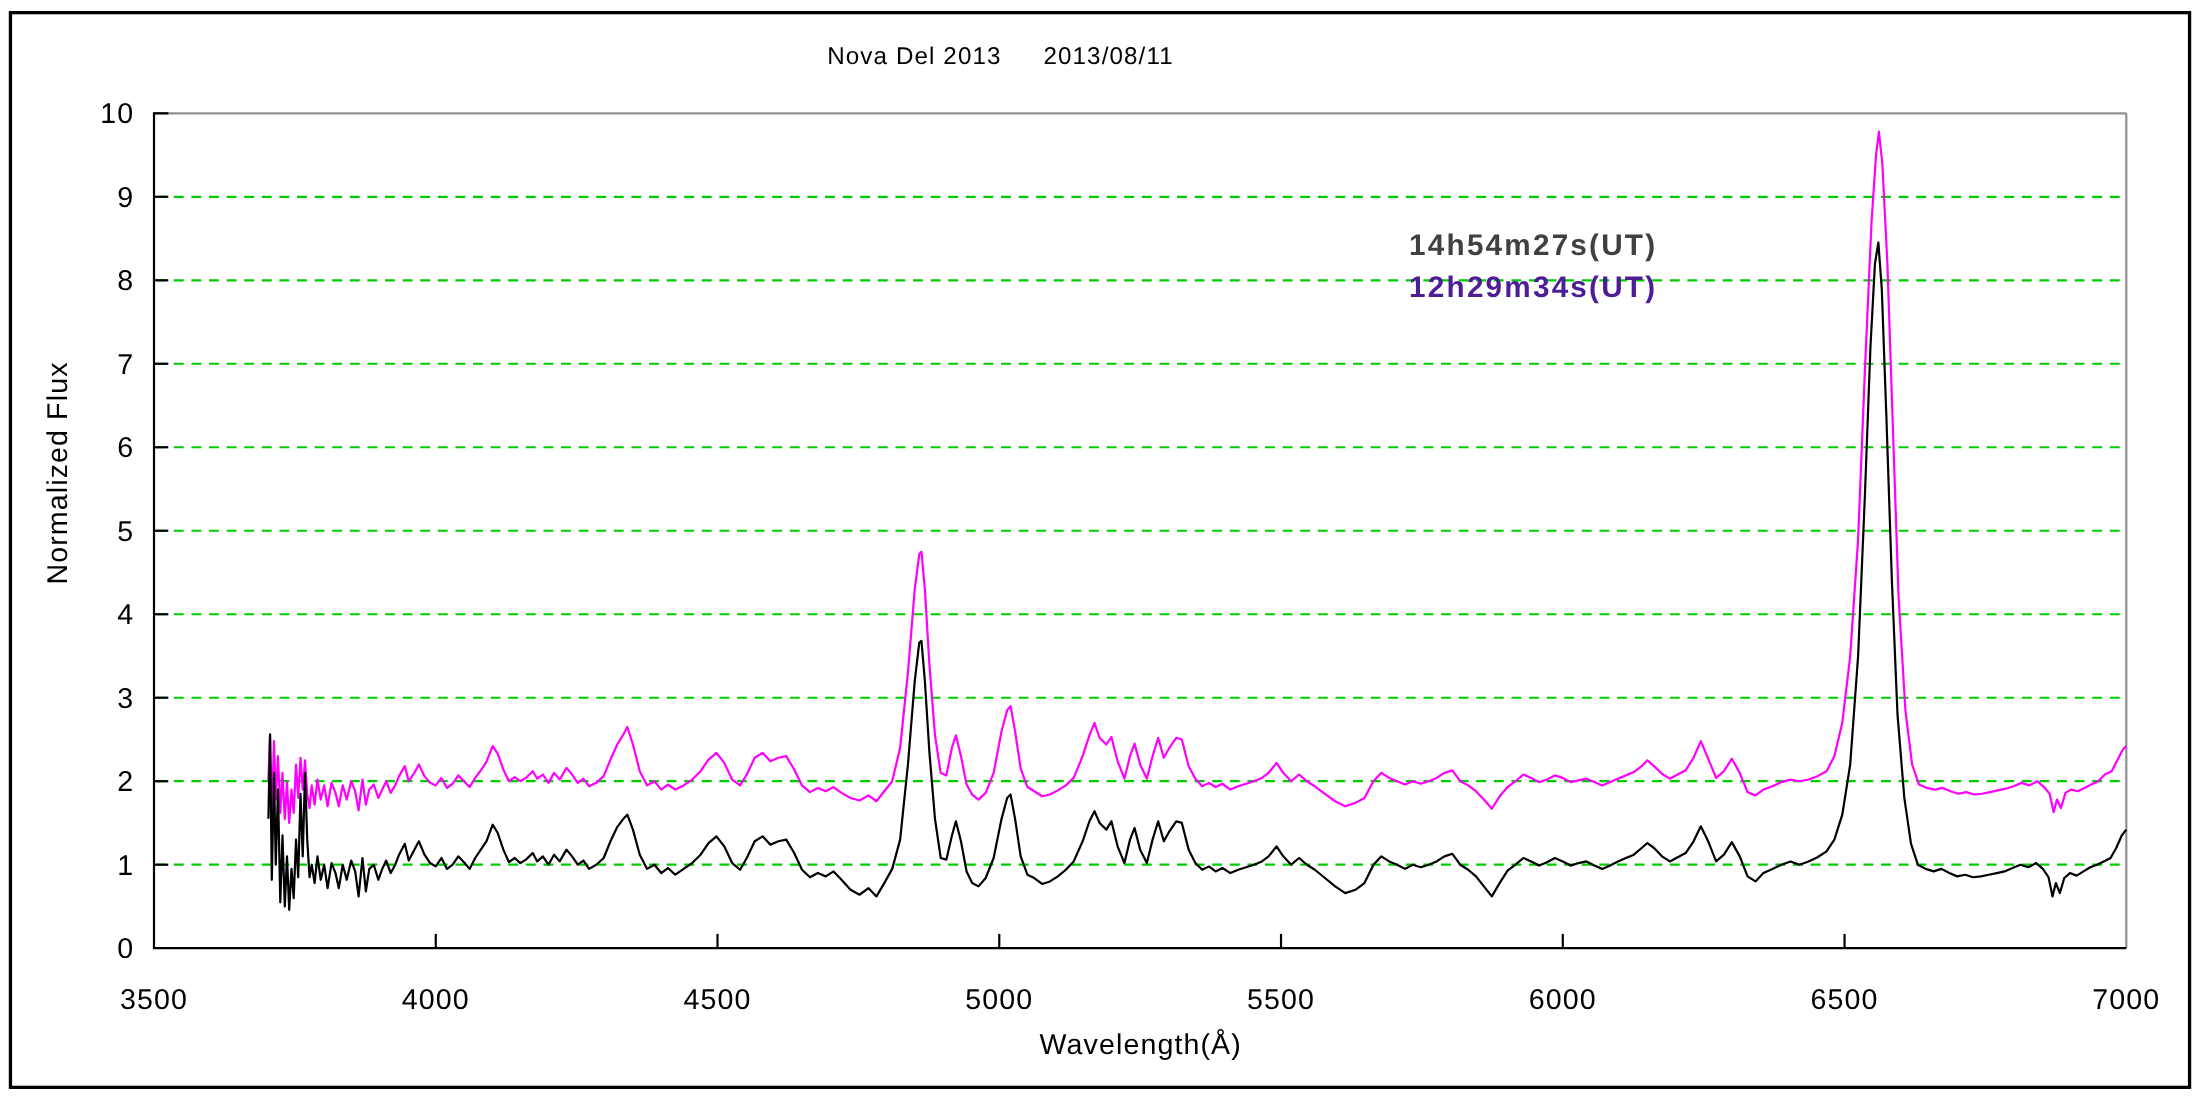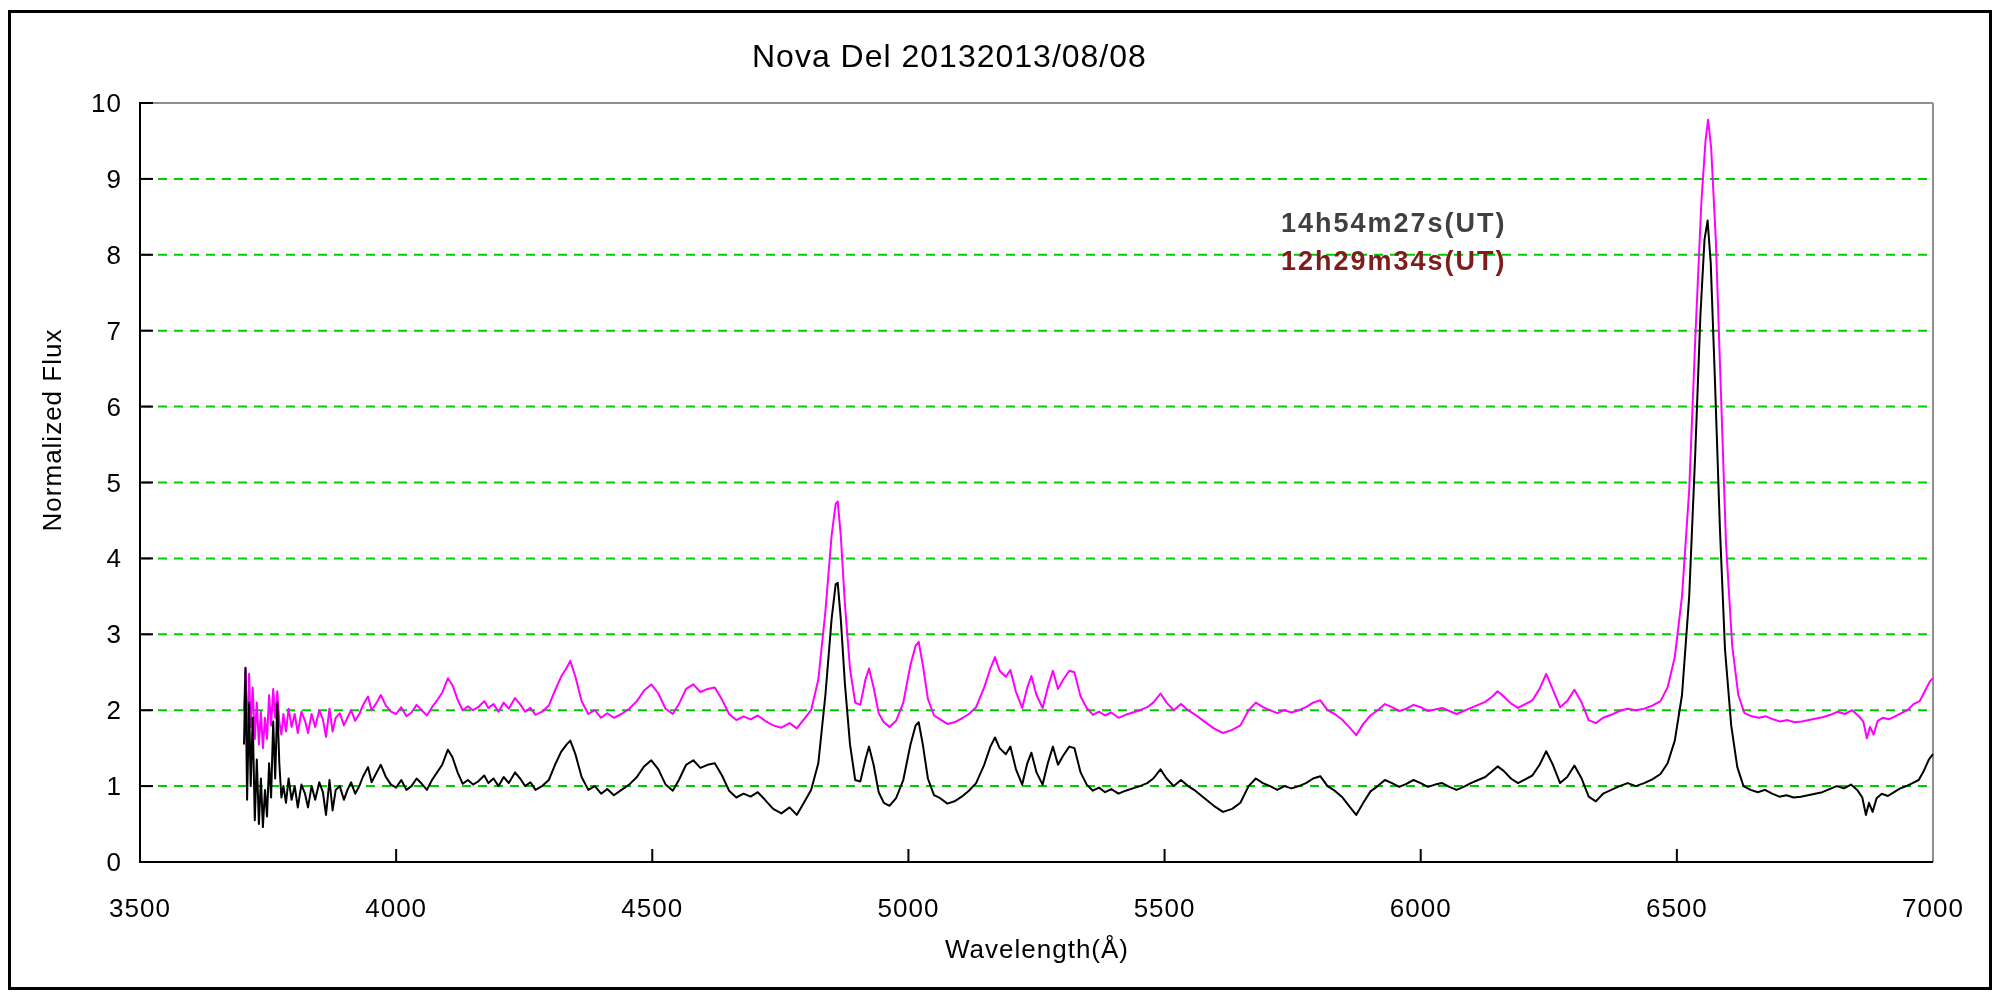"Nova Del 2013" .title-row { font-size: 32px -> 22px; gap: none -> 38px }
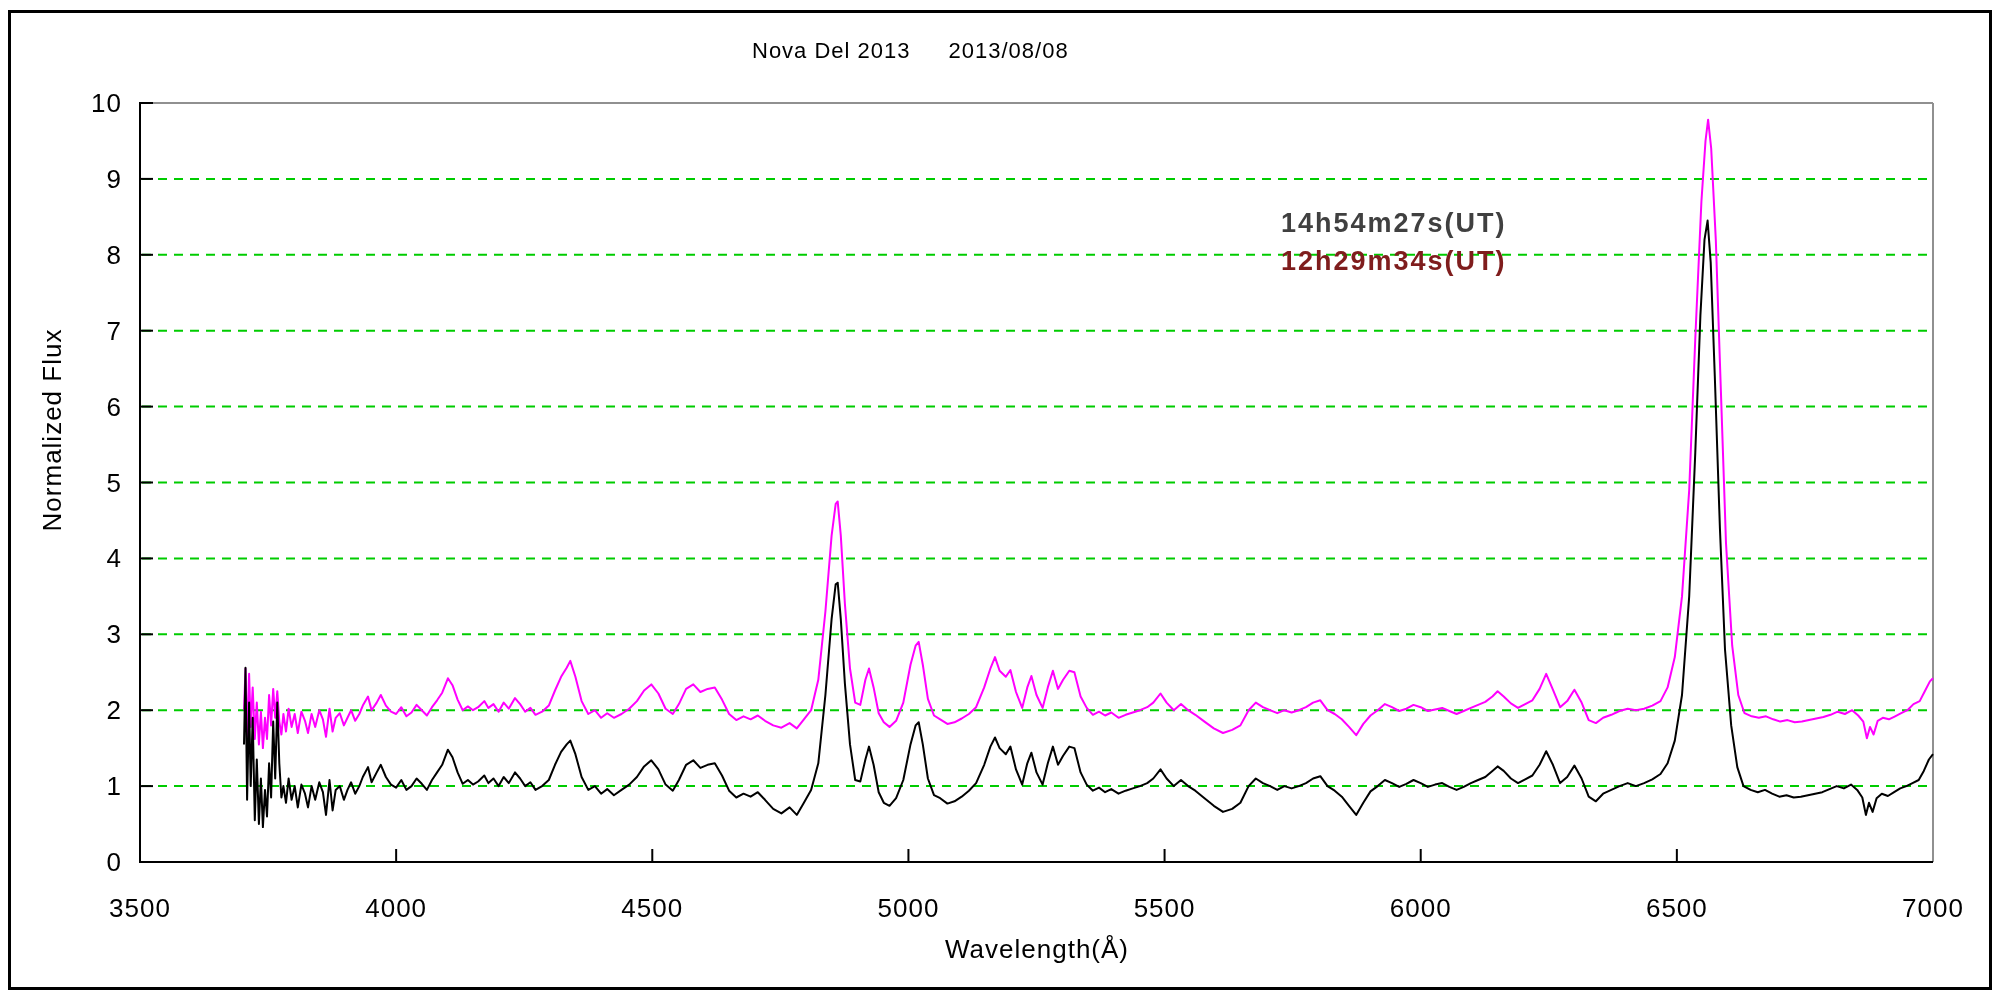"2013/08/08" span { text: 2013/08/08 -> 2013/08/11 }
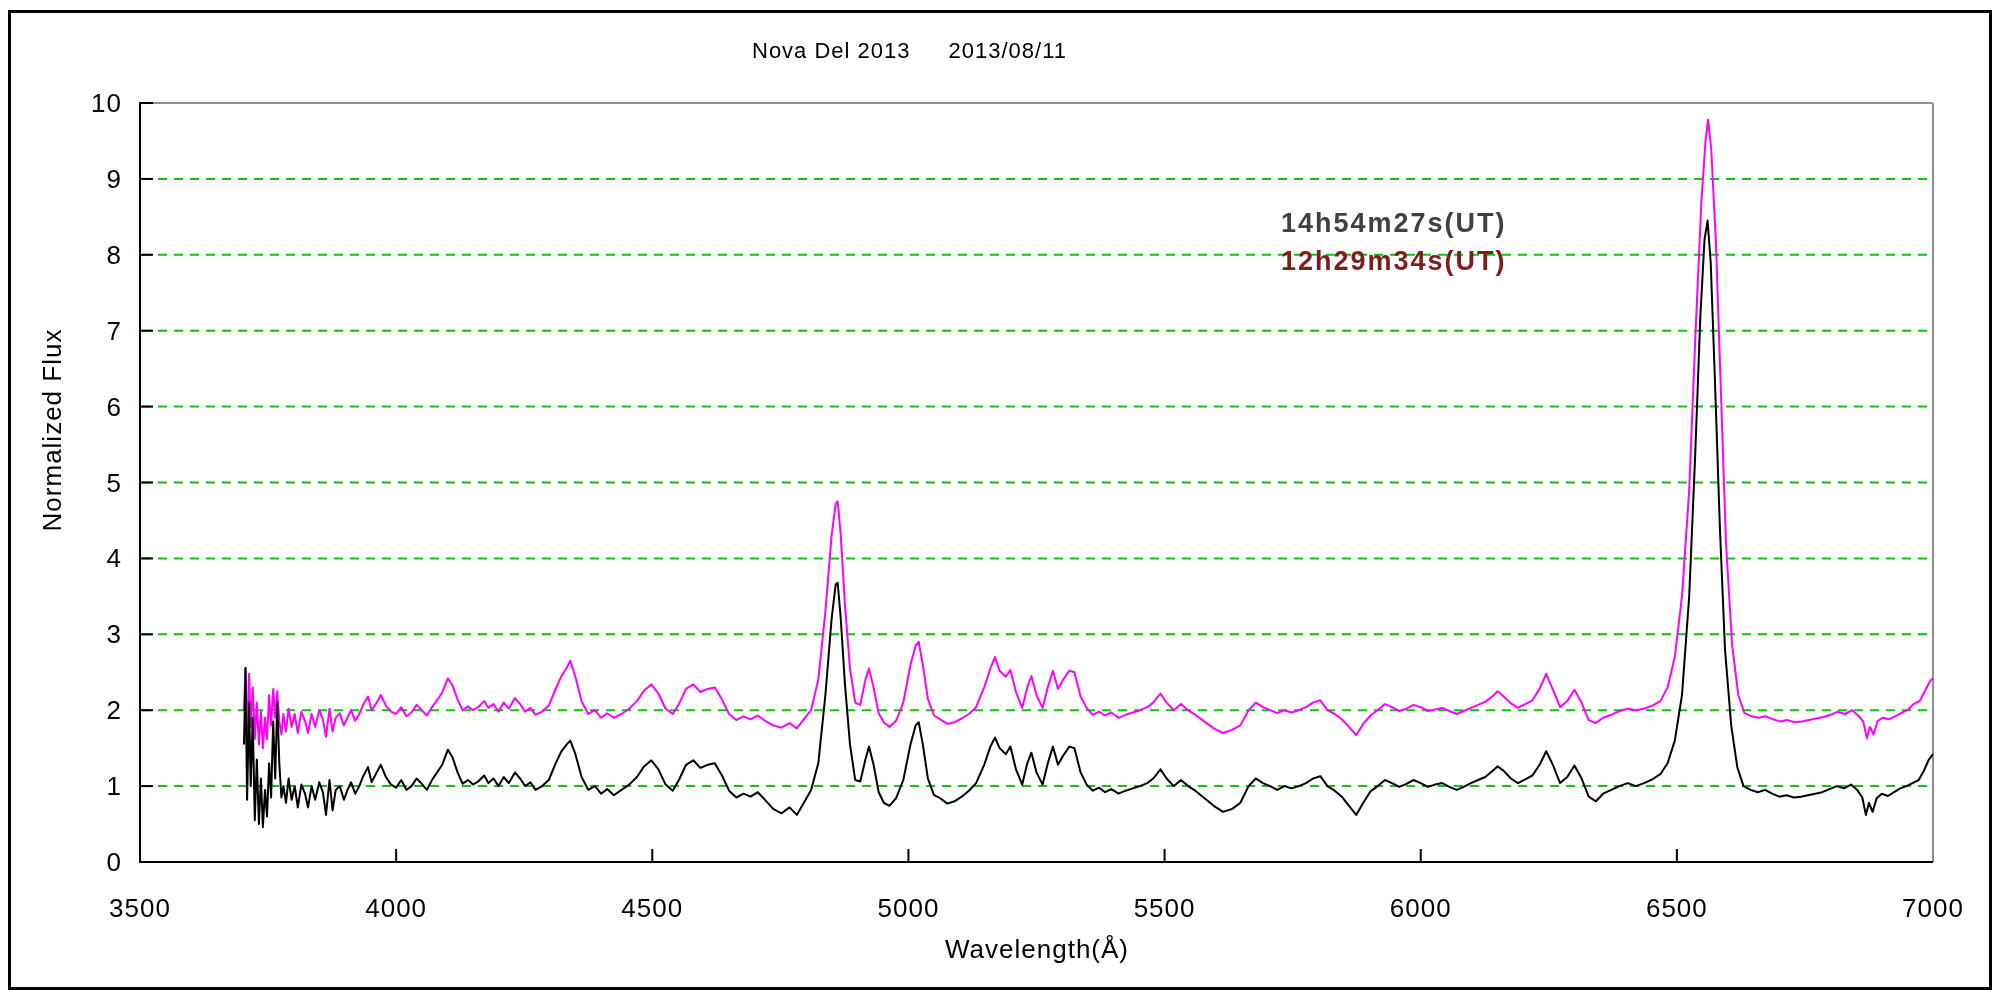"12h29m34s(UT)" .legend .s2 { color: #7f1d1d -> #4c1d95 }
